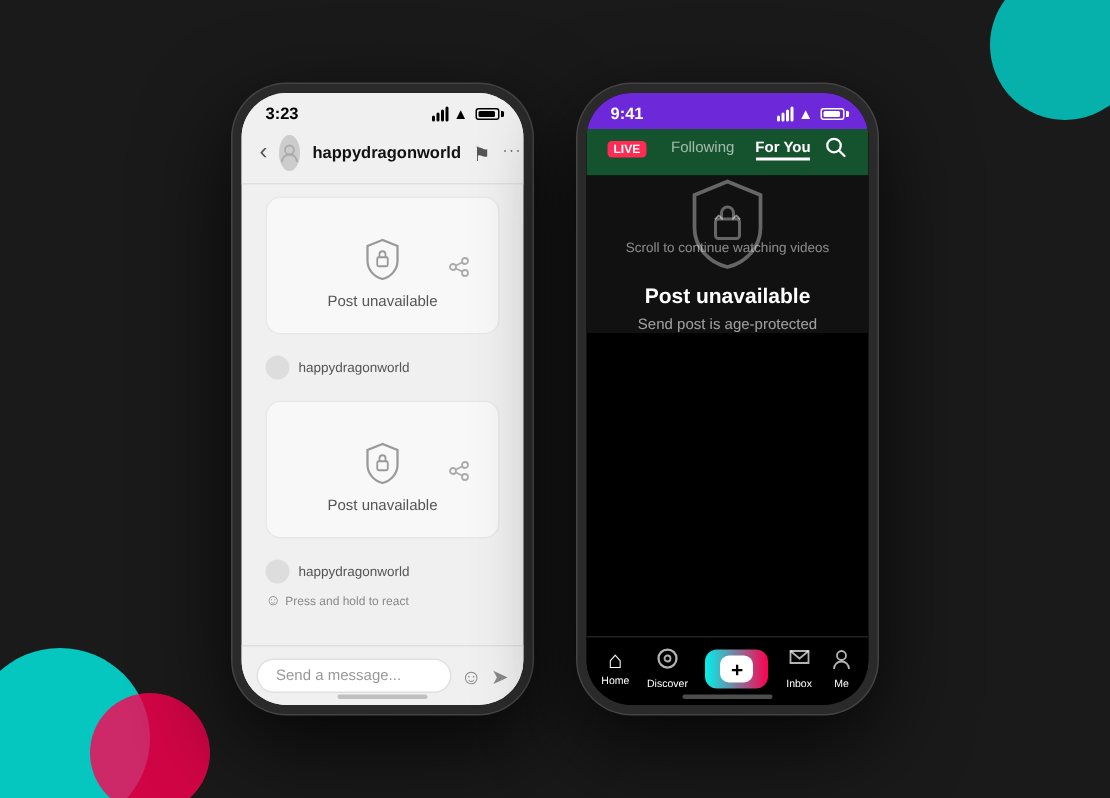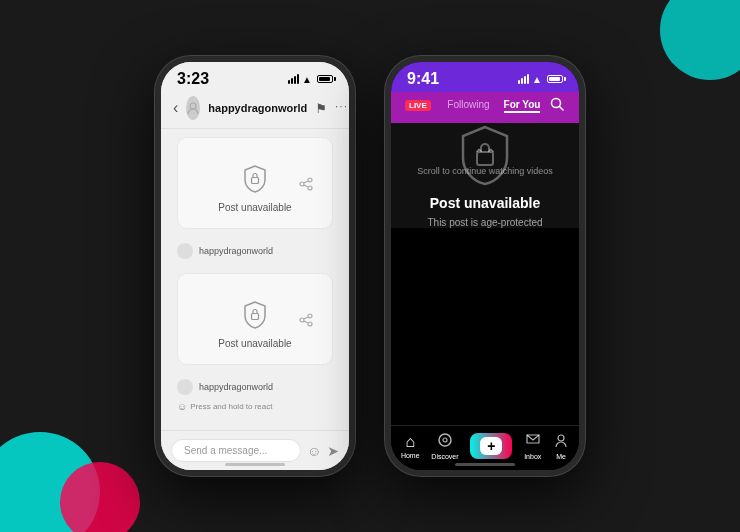"3:23" .status-time { font-size: 16px -> 11px }
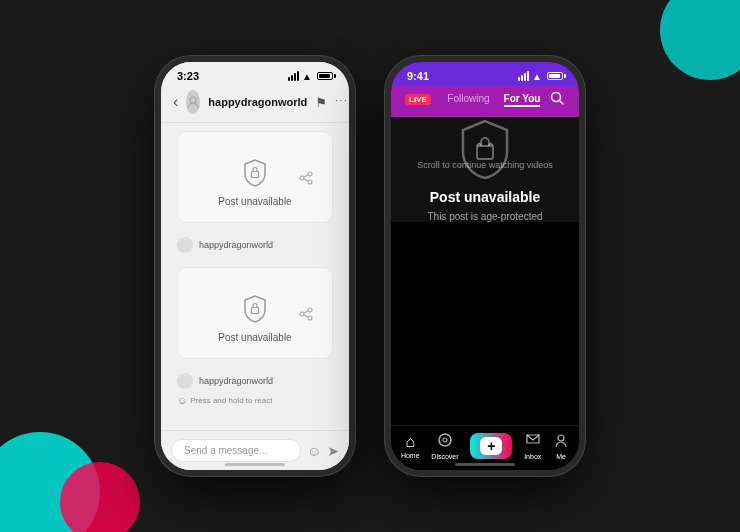"LIVE" .tiktok-header { background: #a21caf -> #14532d }
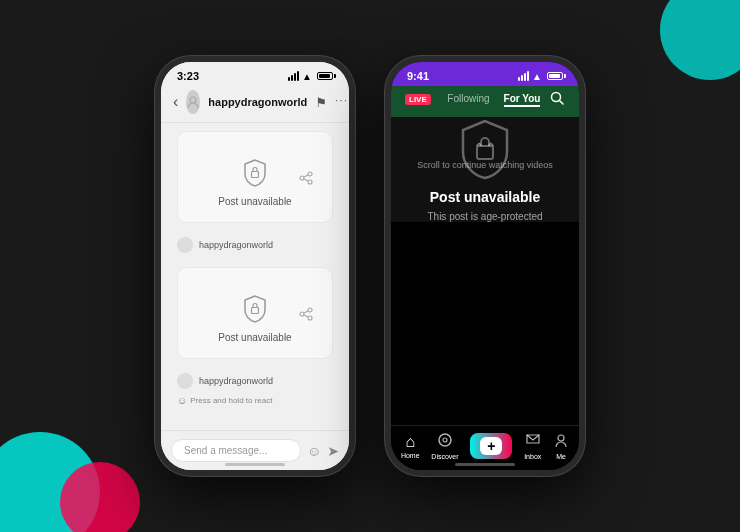"This post is age-protected" div.post-unavailable-sub { text: This -> Send }
